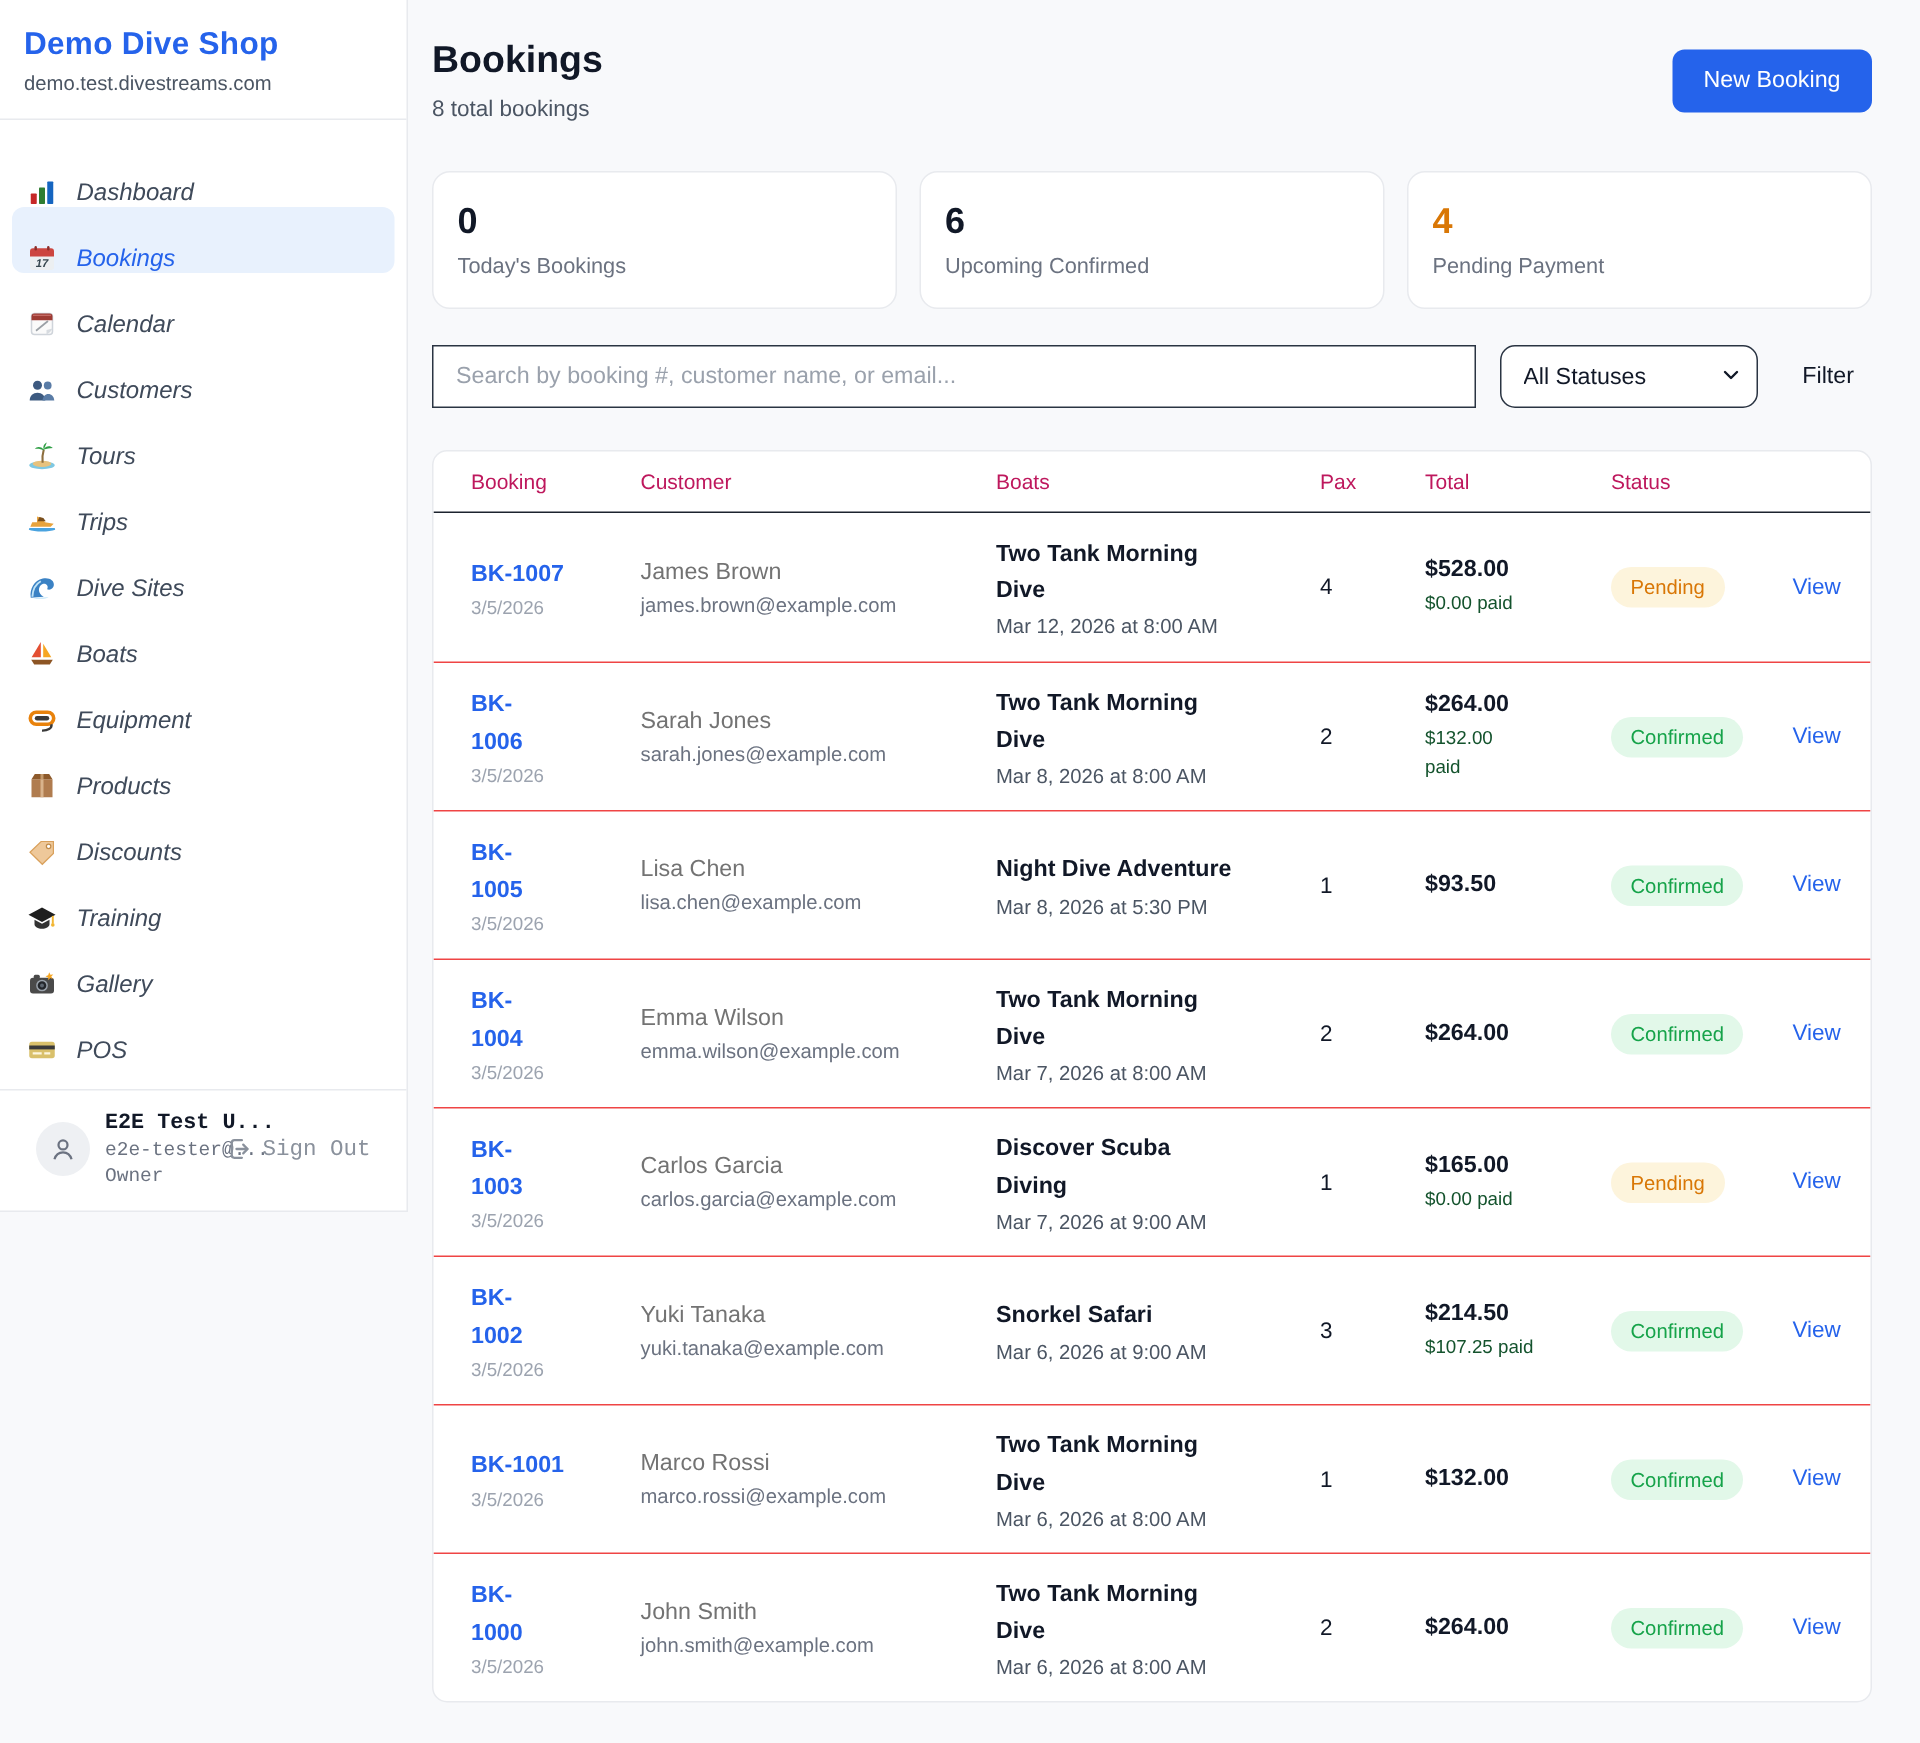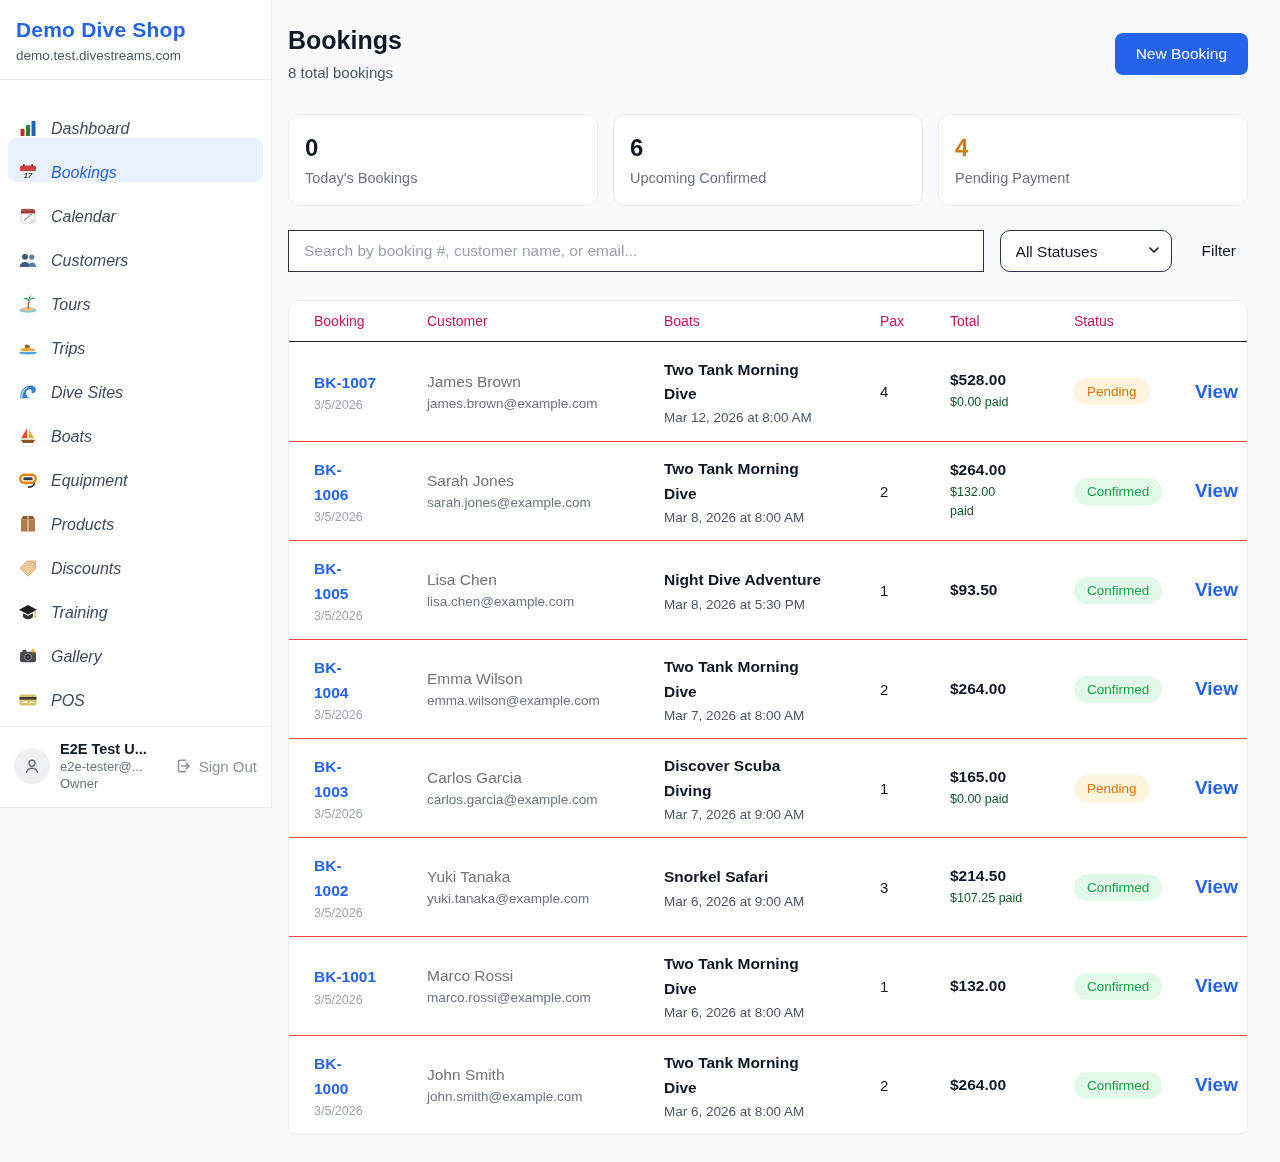"View" .view-link { font-size: 19px -> 15px; font-weight: 700 -> 400 }
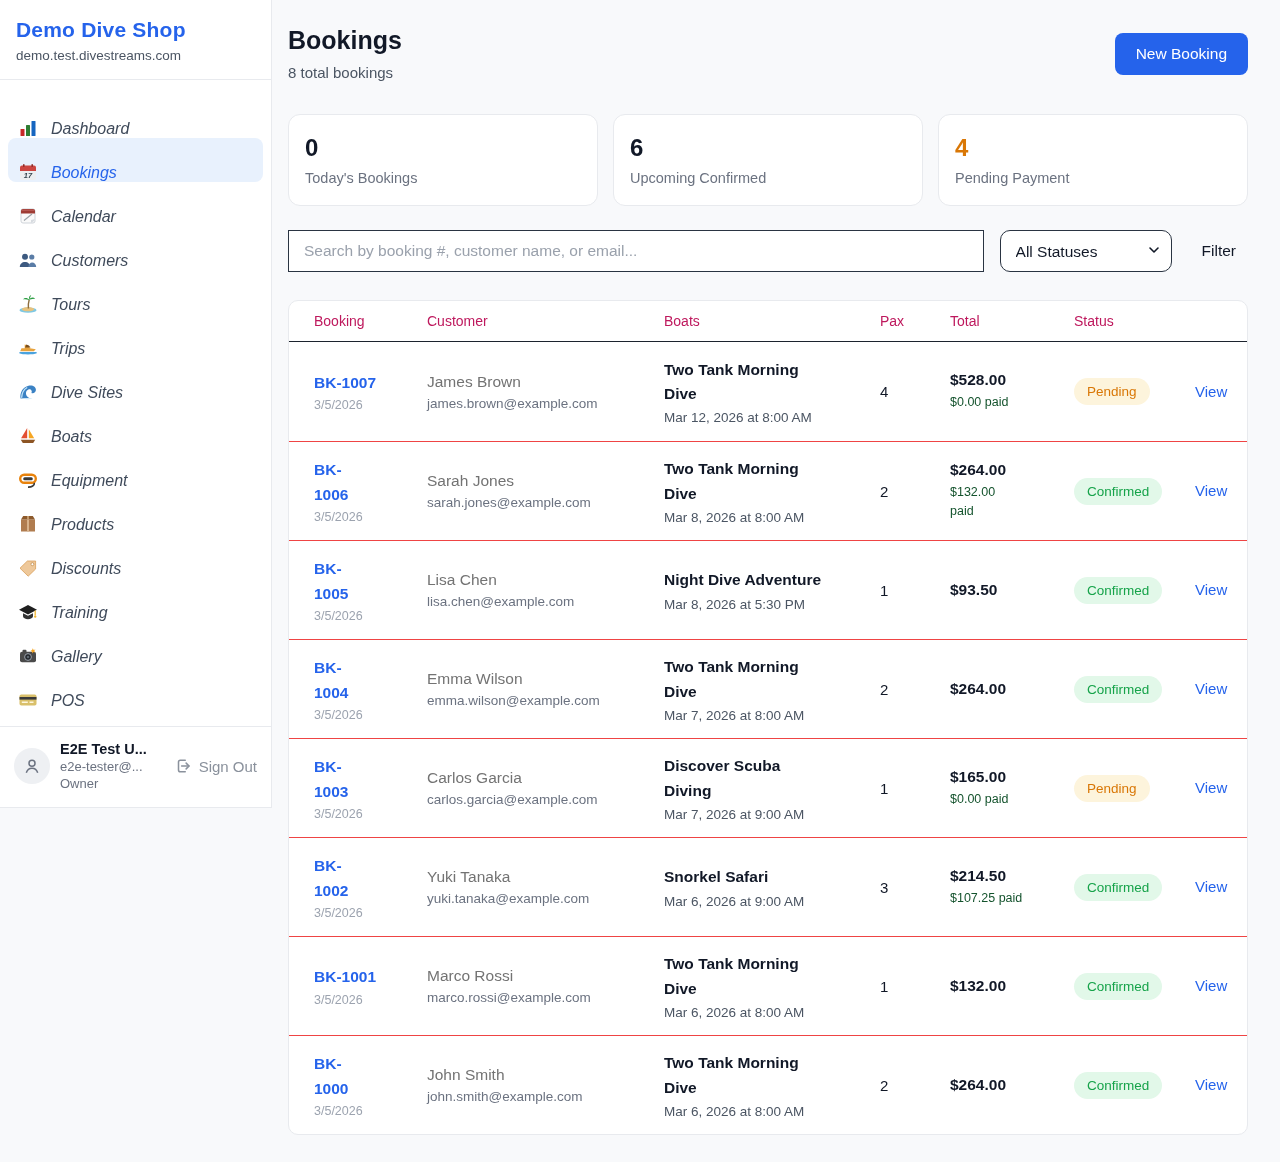"E2E Test U..." .side-foot { font-family: none -> Liberation Mono, monospace; padding: 14px 14px 16px -> 14px 24px 16px }
